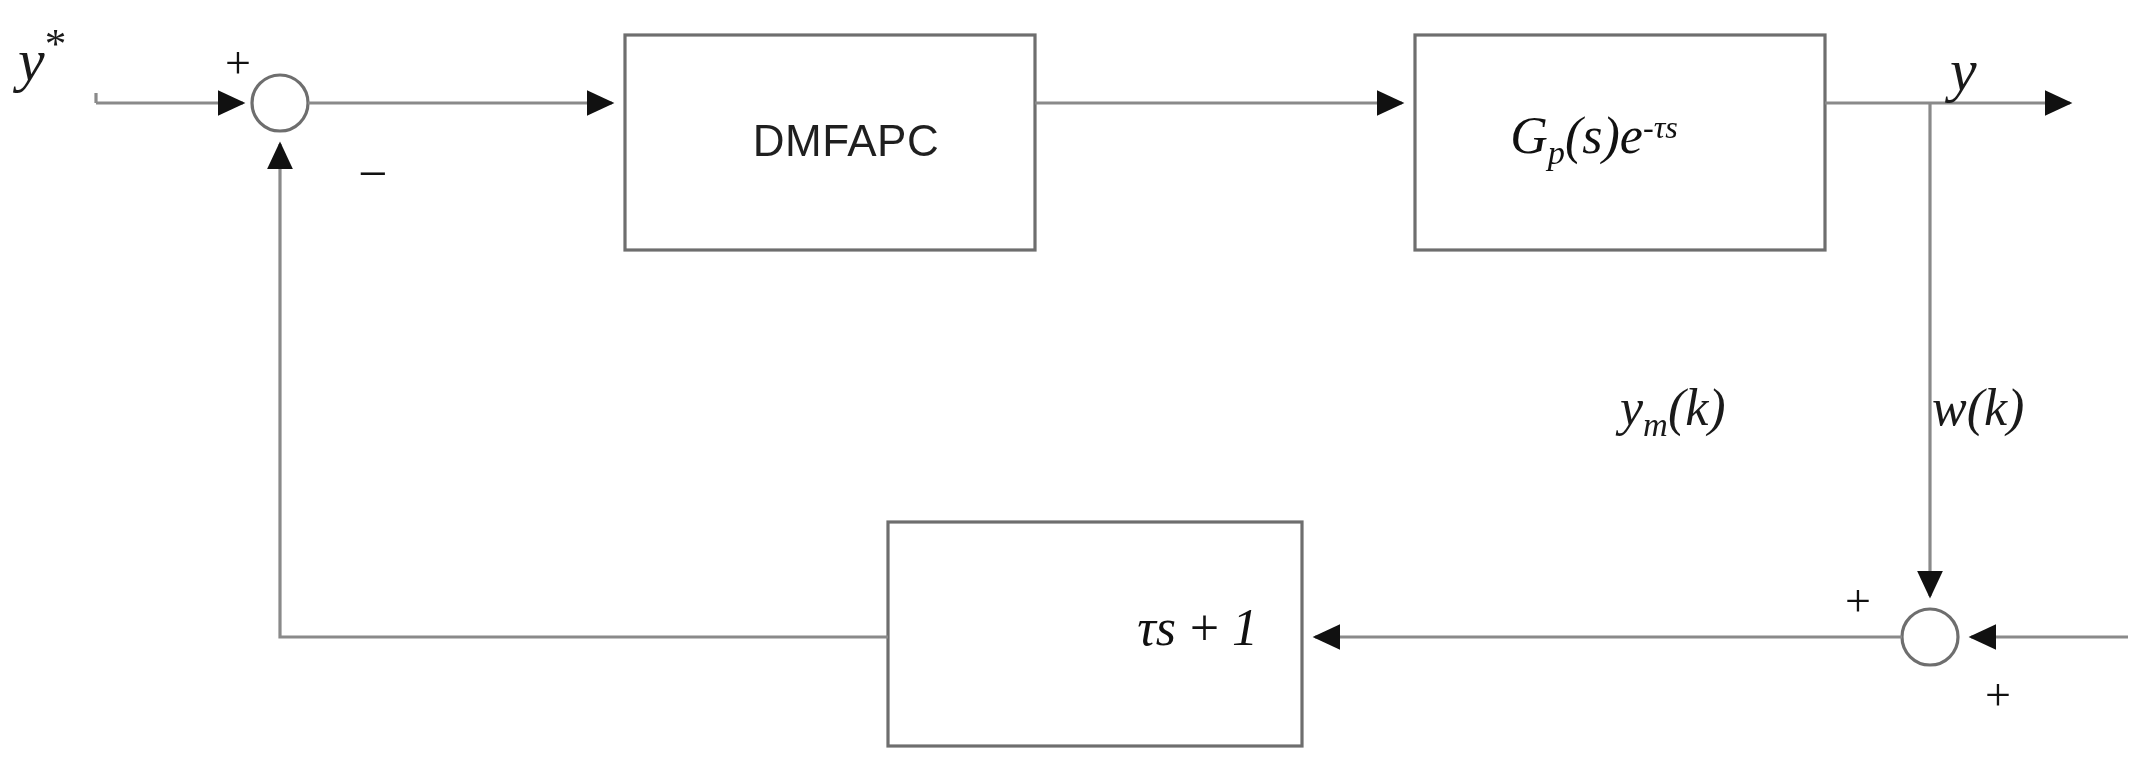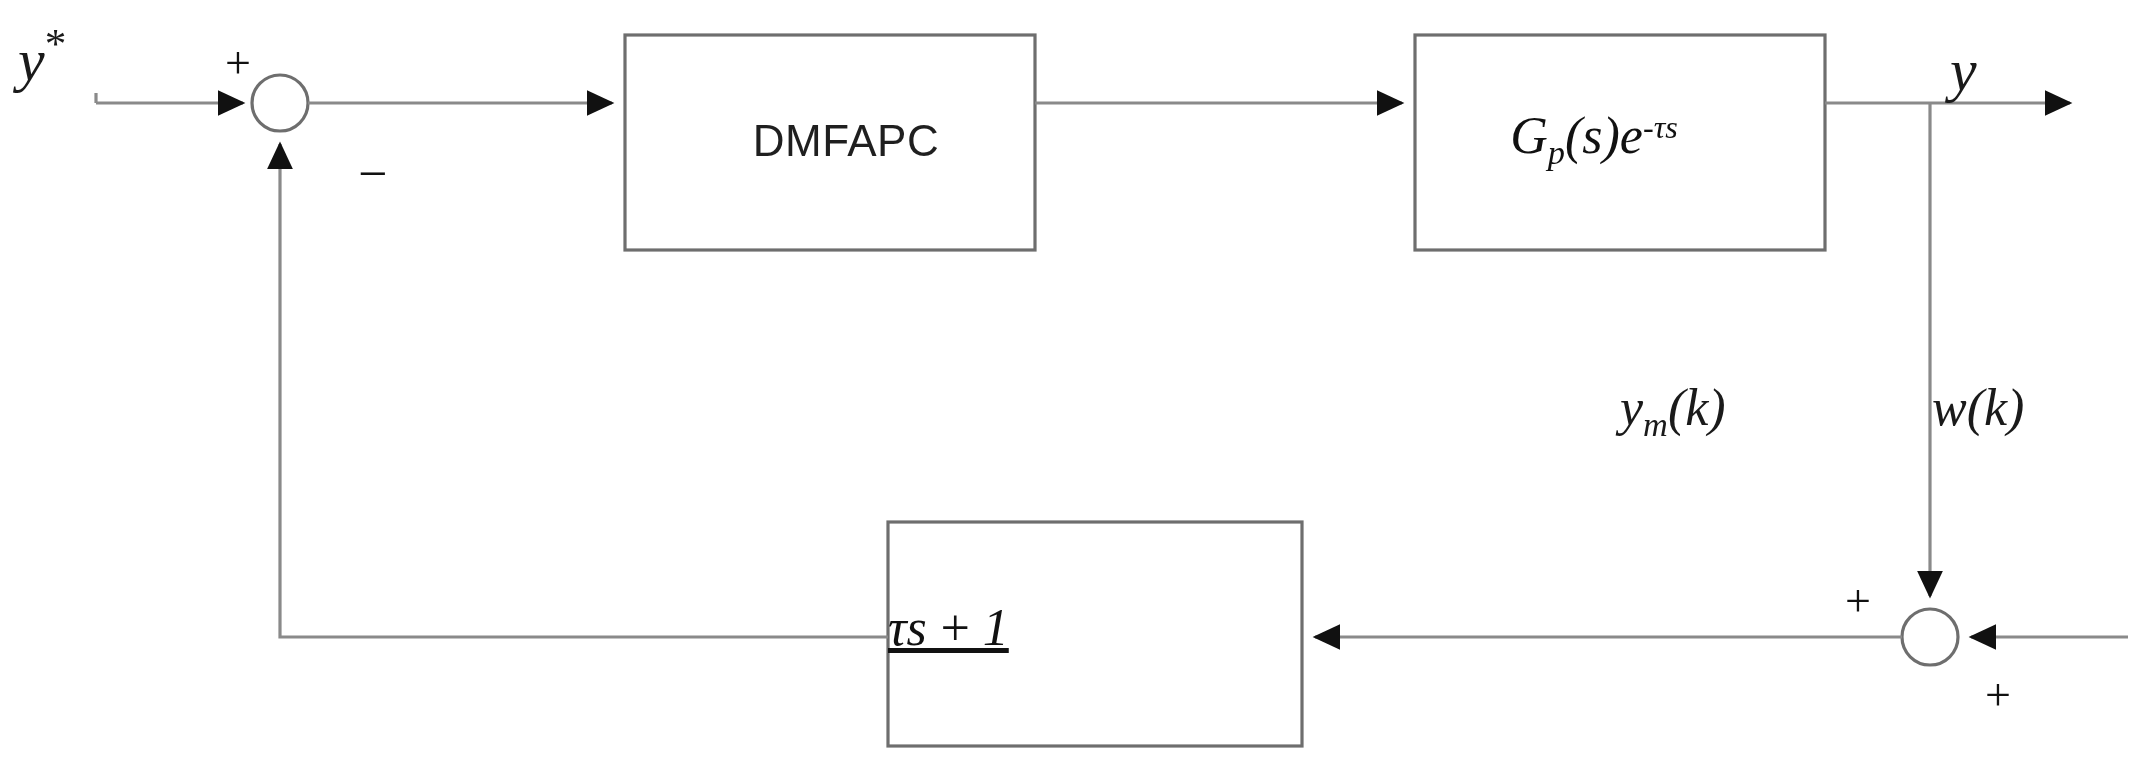"τs + 1" div.lbl { text-align: left -> right; text-decoration: underline -> none }
